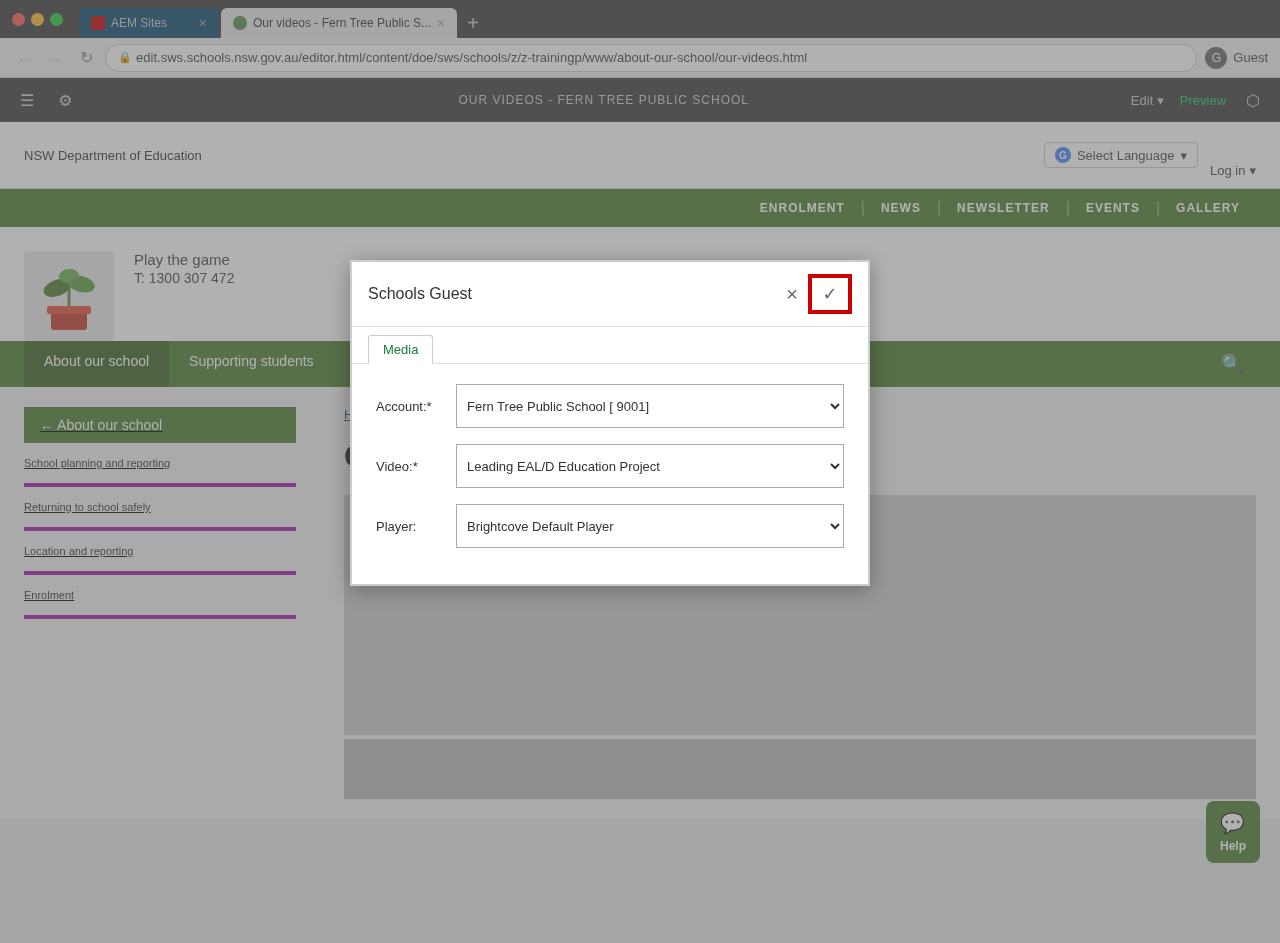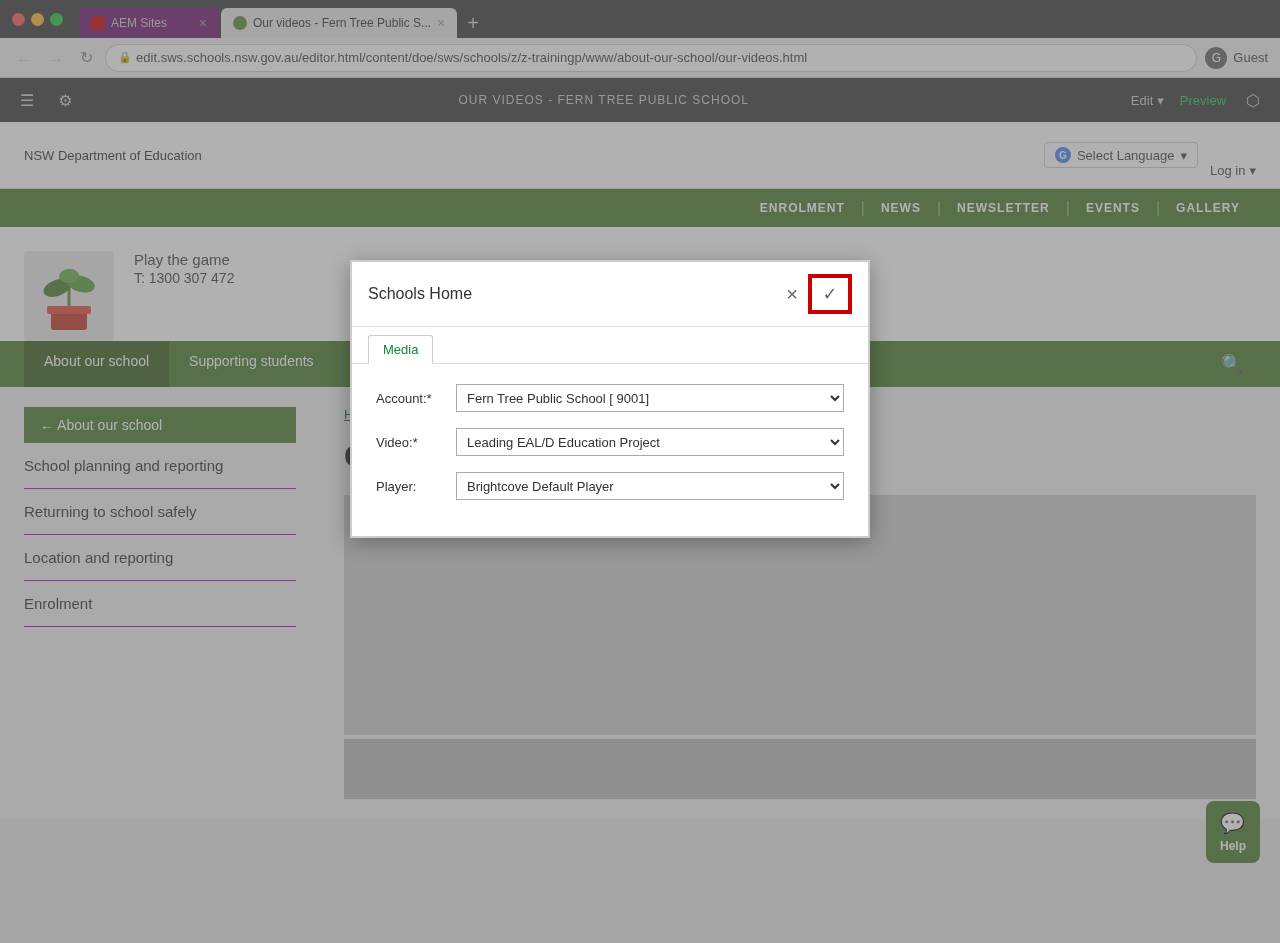"AEM Sites" .tab { background: #701a75 -> #0c4a6e }
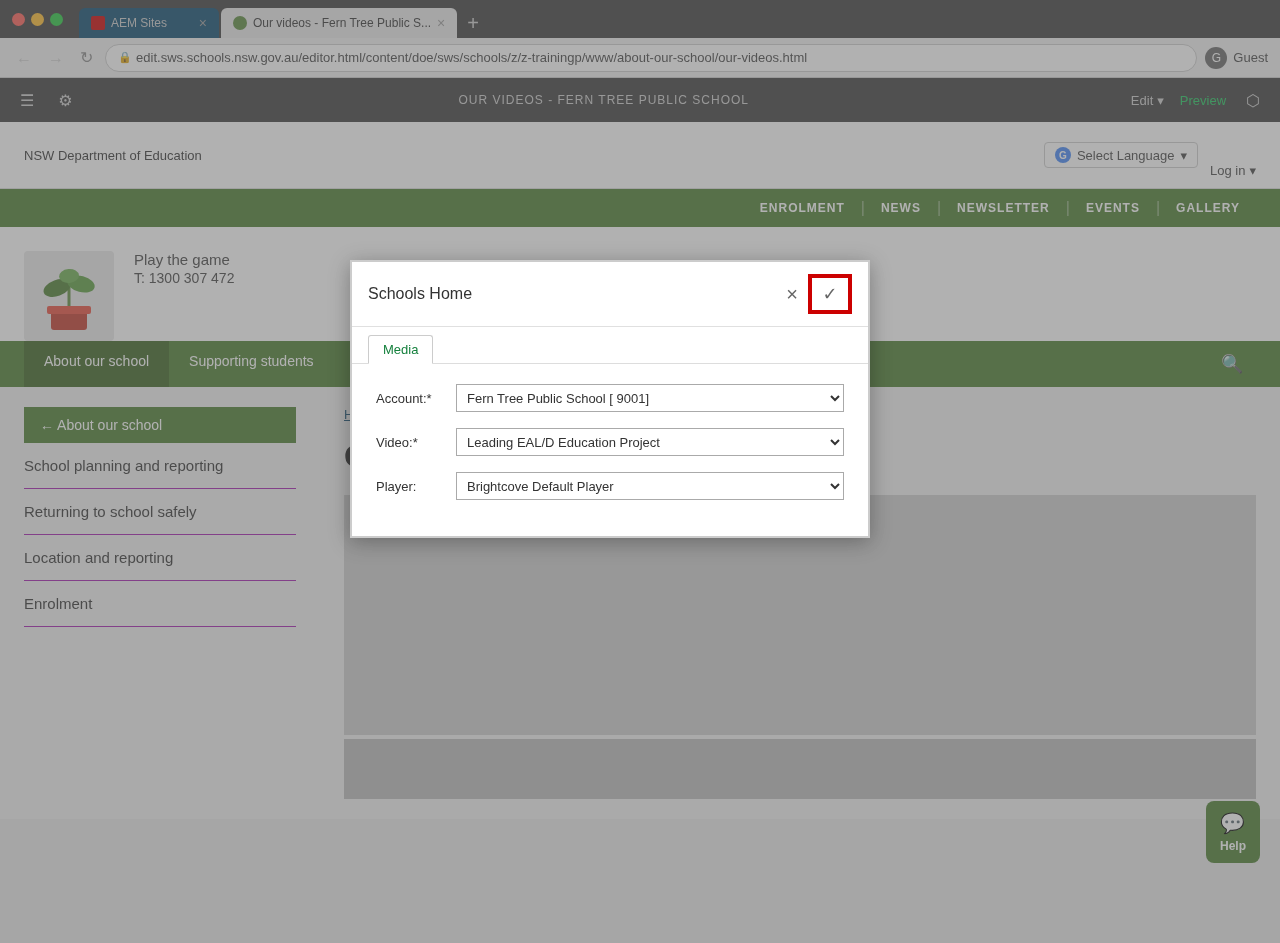"Schools Home" span.dialog-title { text: Home -> Guest }
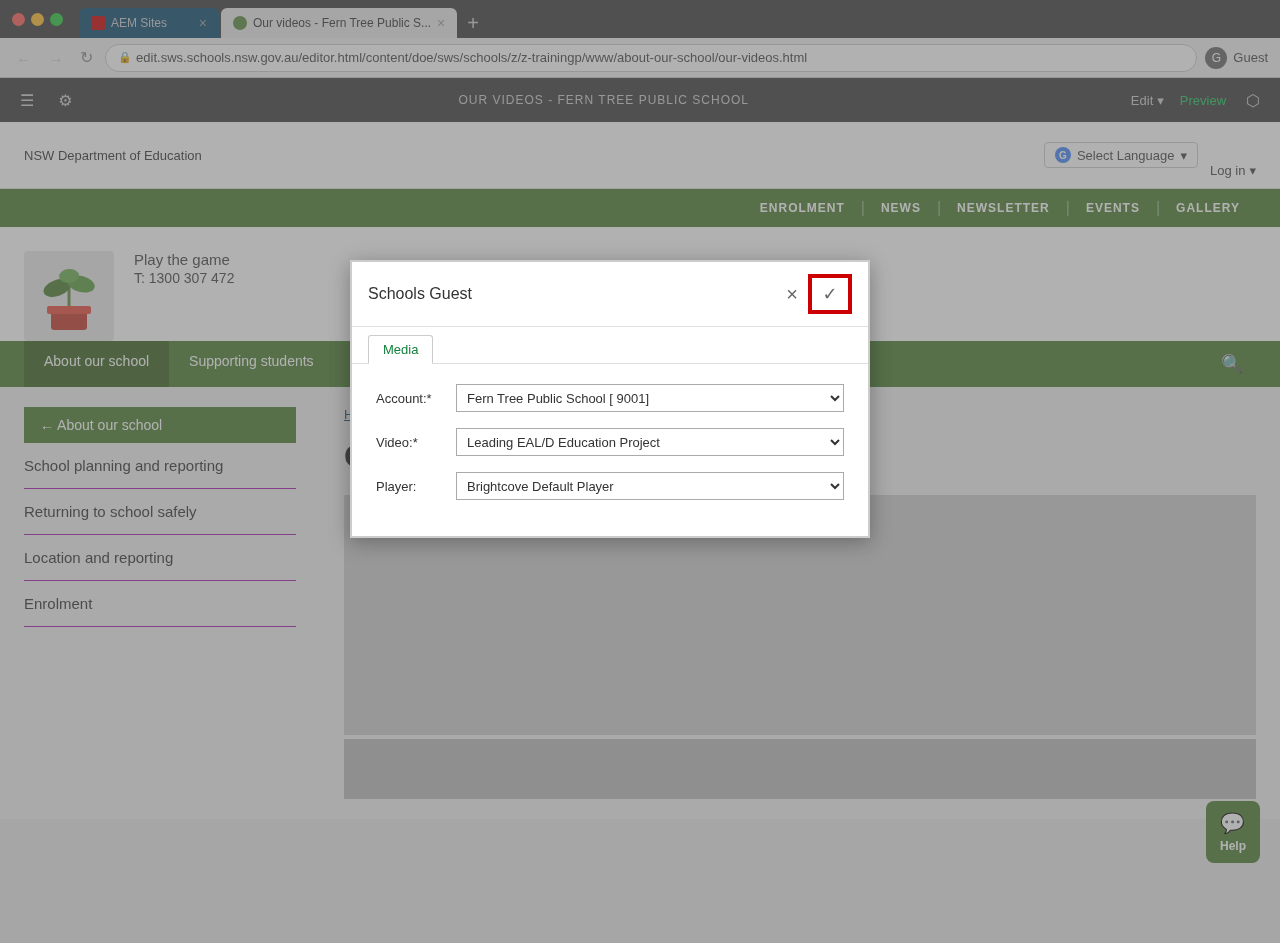"Fern Tree Public School [" .form-select { height: 28px -> 44px }
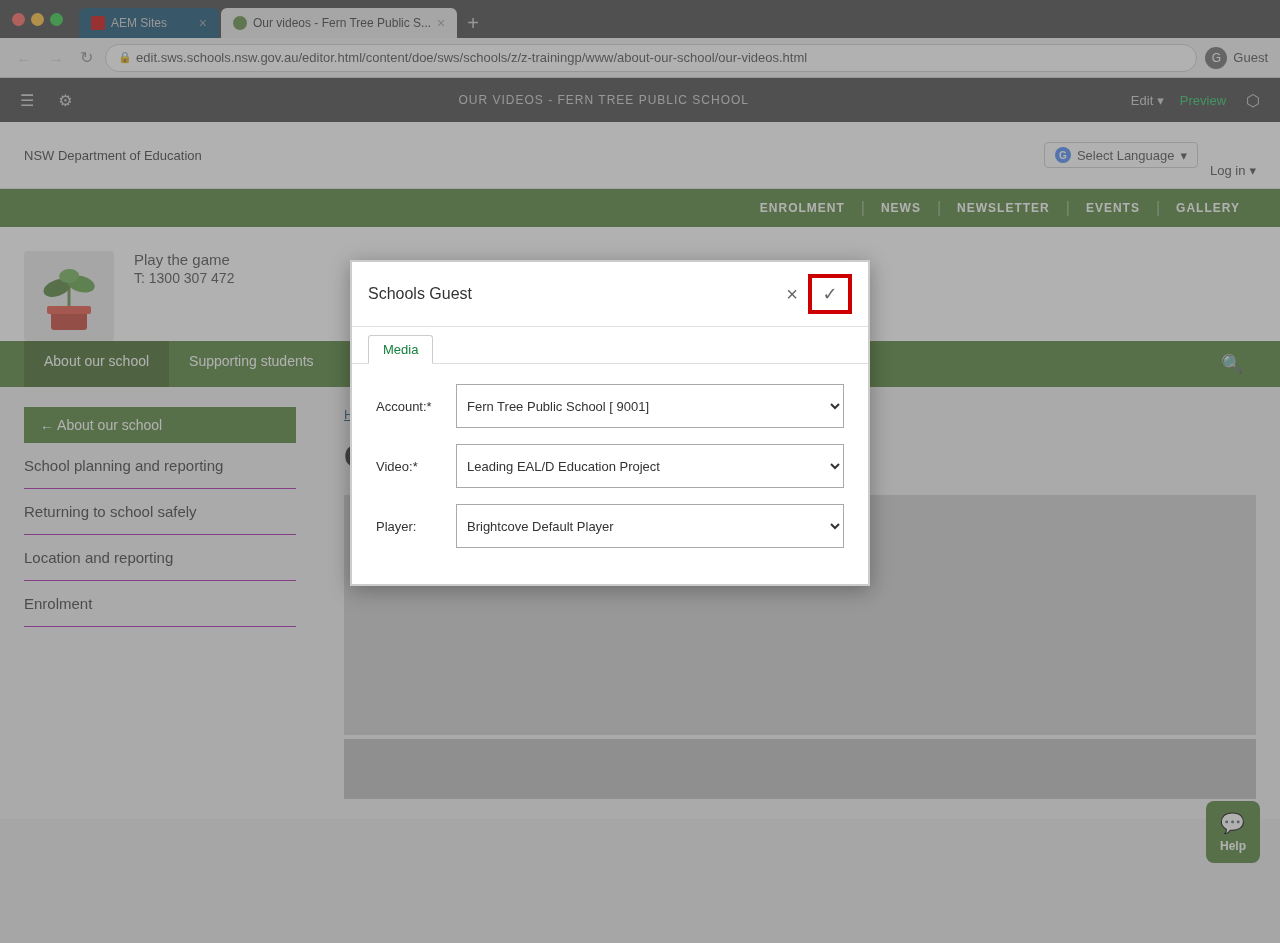"← About our school" .sidebar { text-decoration: none -> underline }
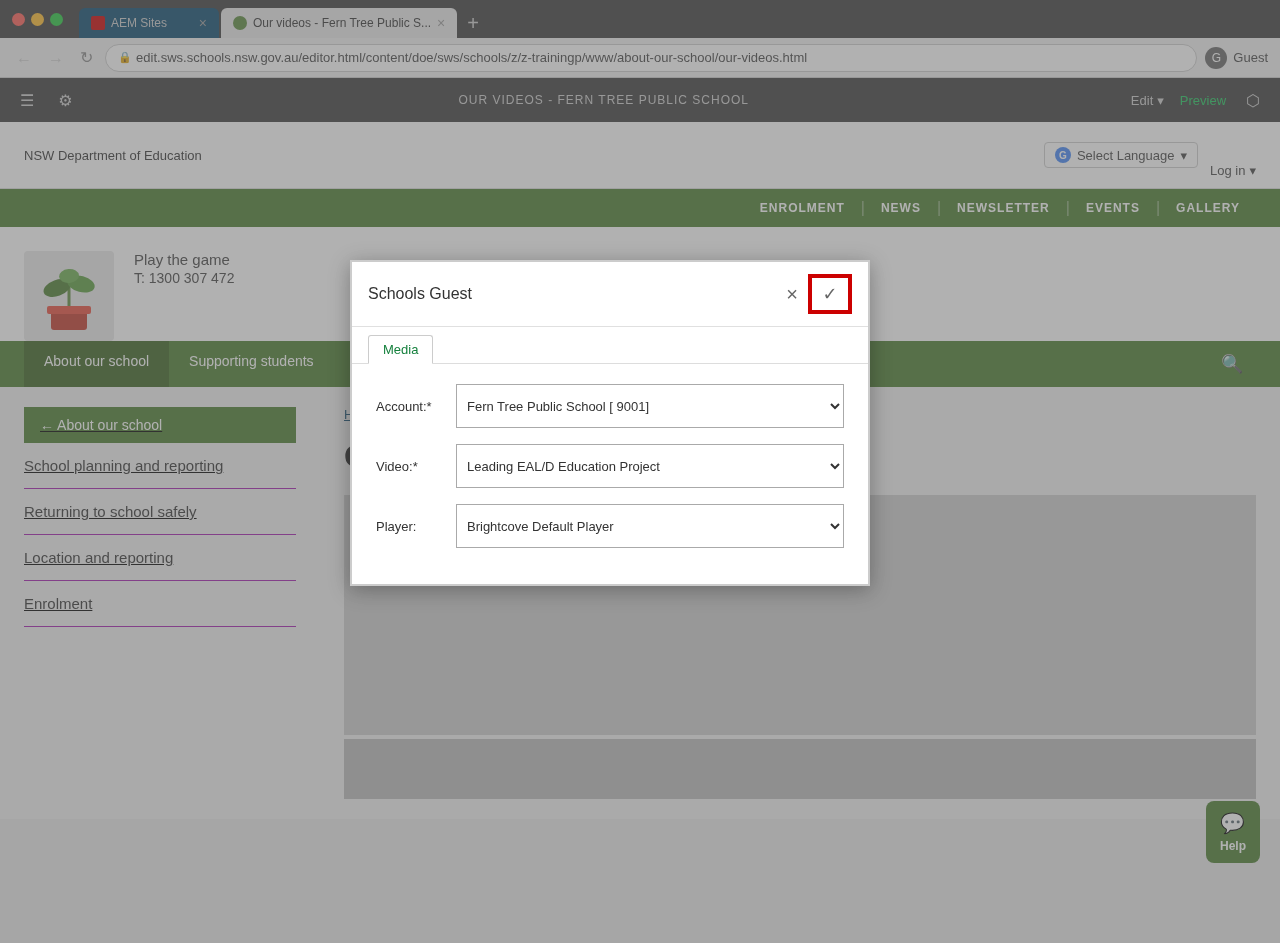"School planning and reporting" .sidebar-item { border-bottom: 1px solid #a21caf -> 4px solid #a21caf; font-size: 15px -> 11px }
